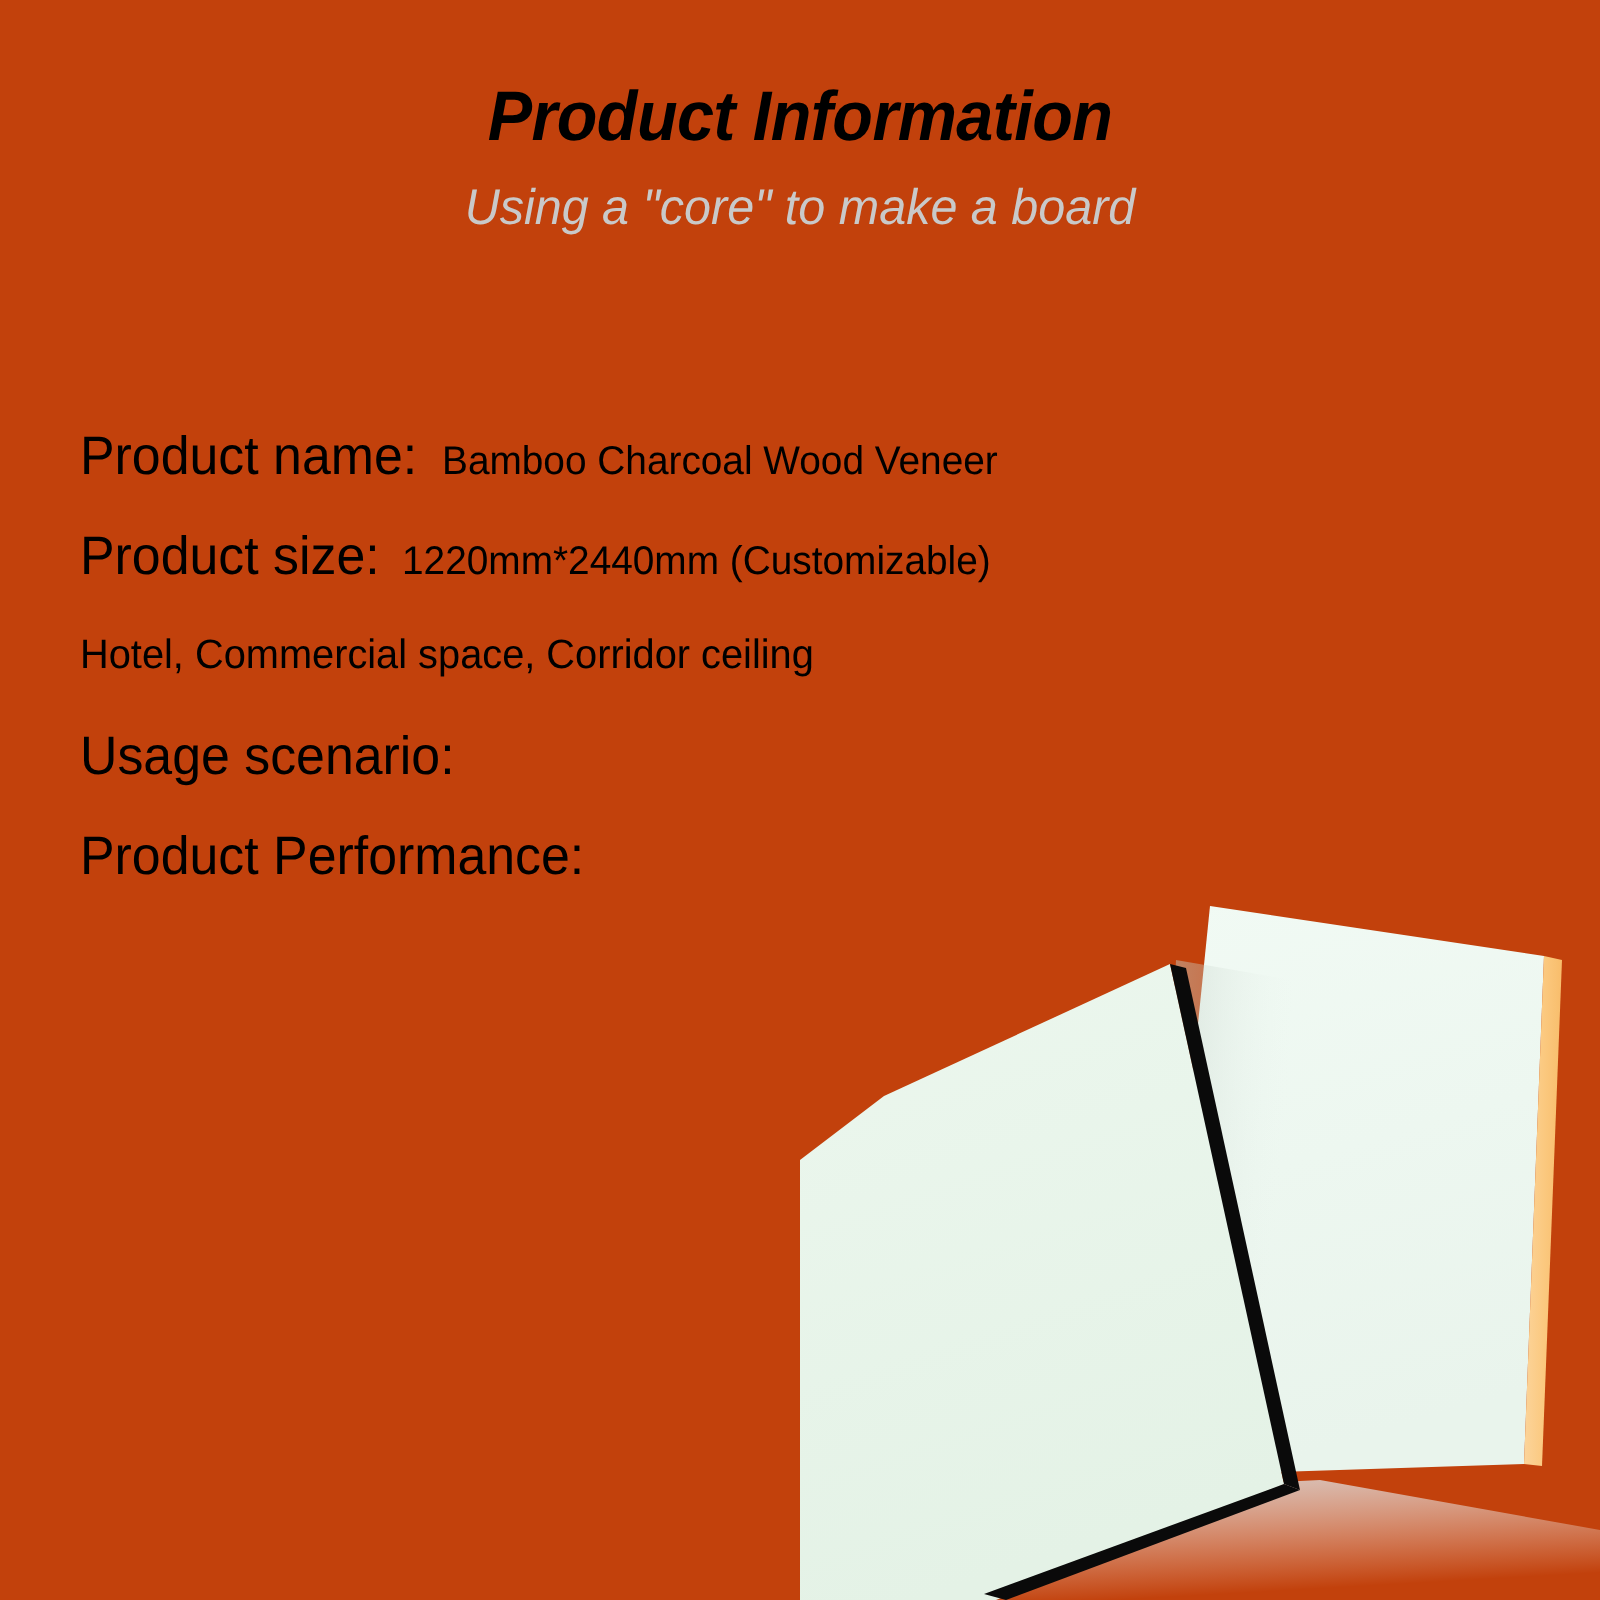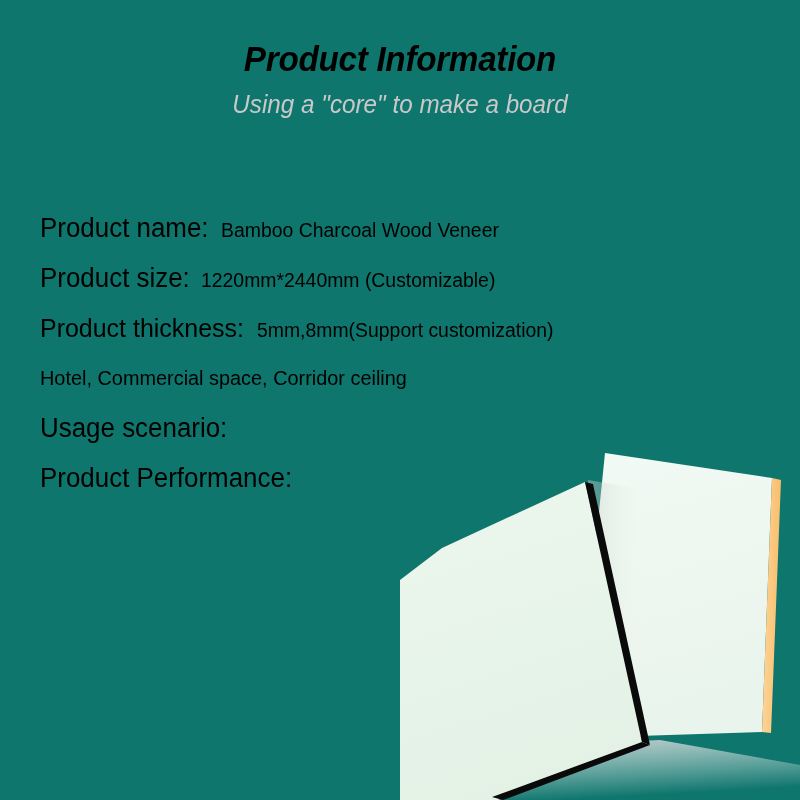"Product Information" #page { background: #0f766e -> #c2410c }
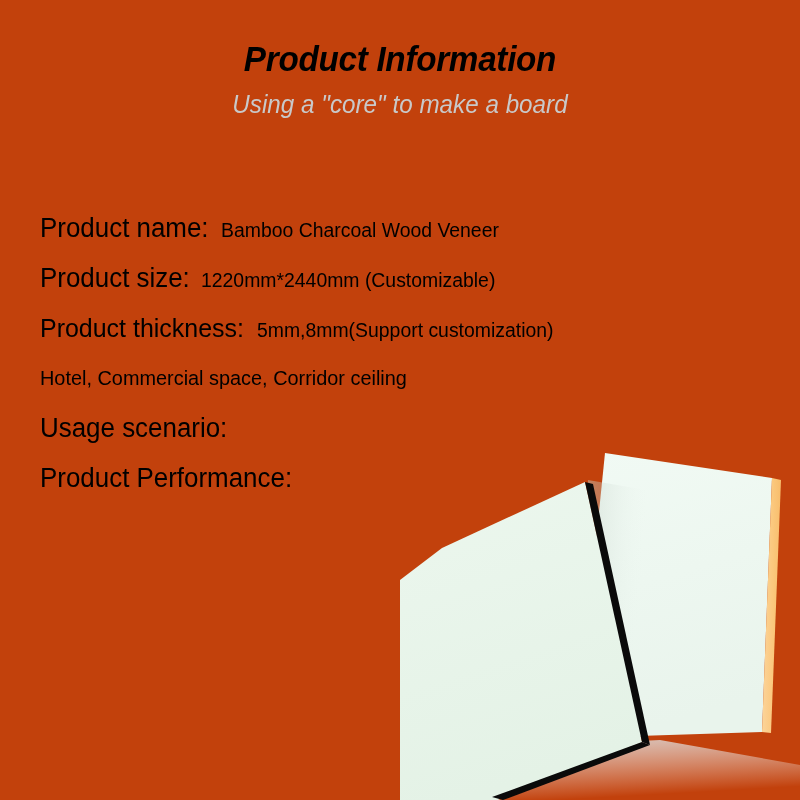"Product thickness: 5mm,8mm(Support" div.spec-row { html: <div> <span>Product thickness:</span><span>5mm,8mm(Support customization)</span> </div> -> none }
